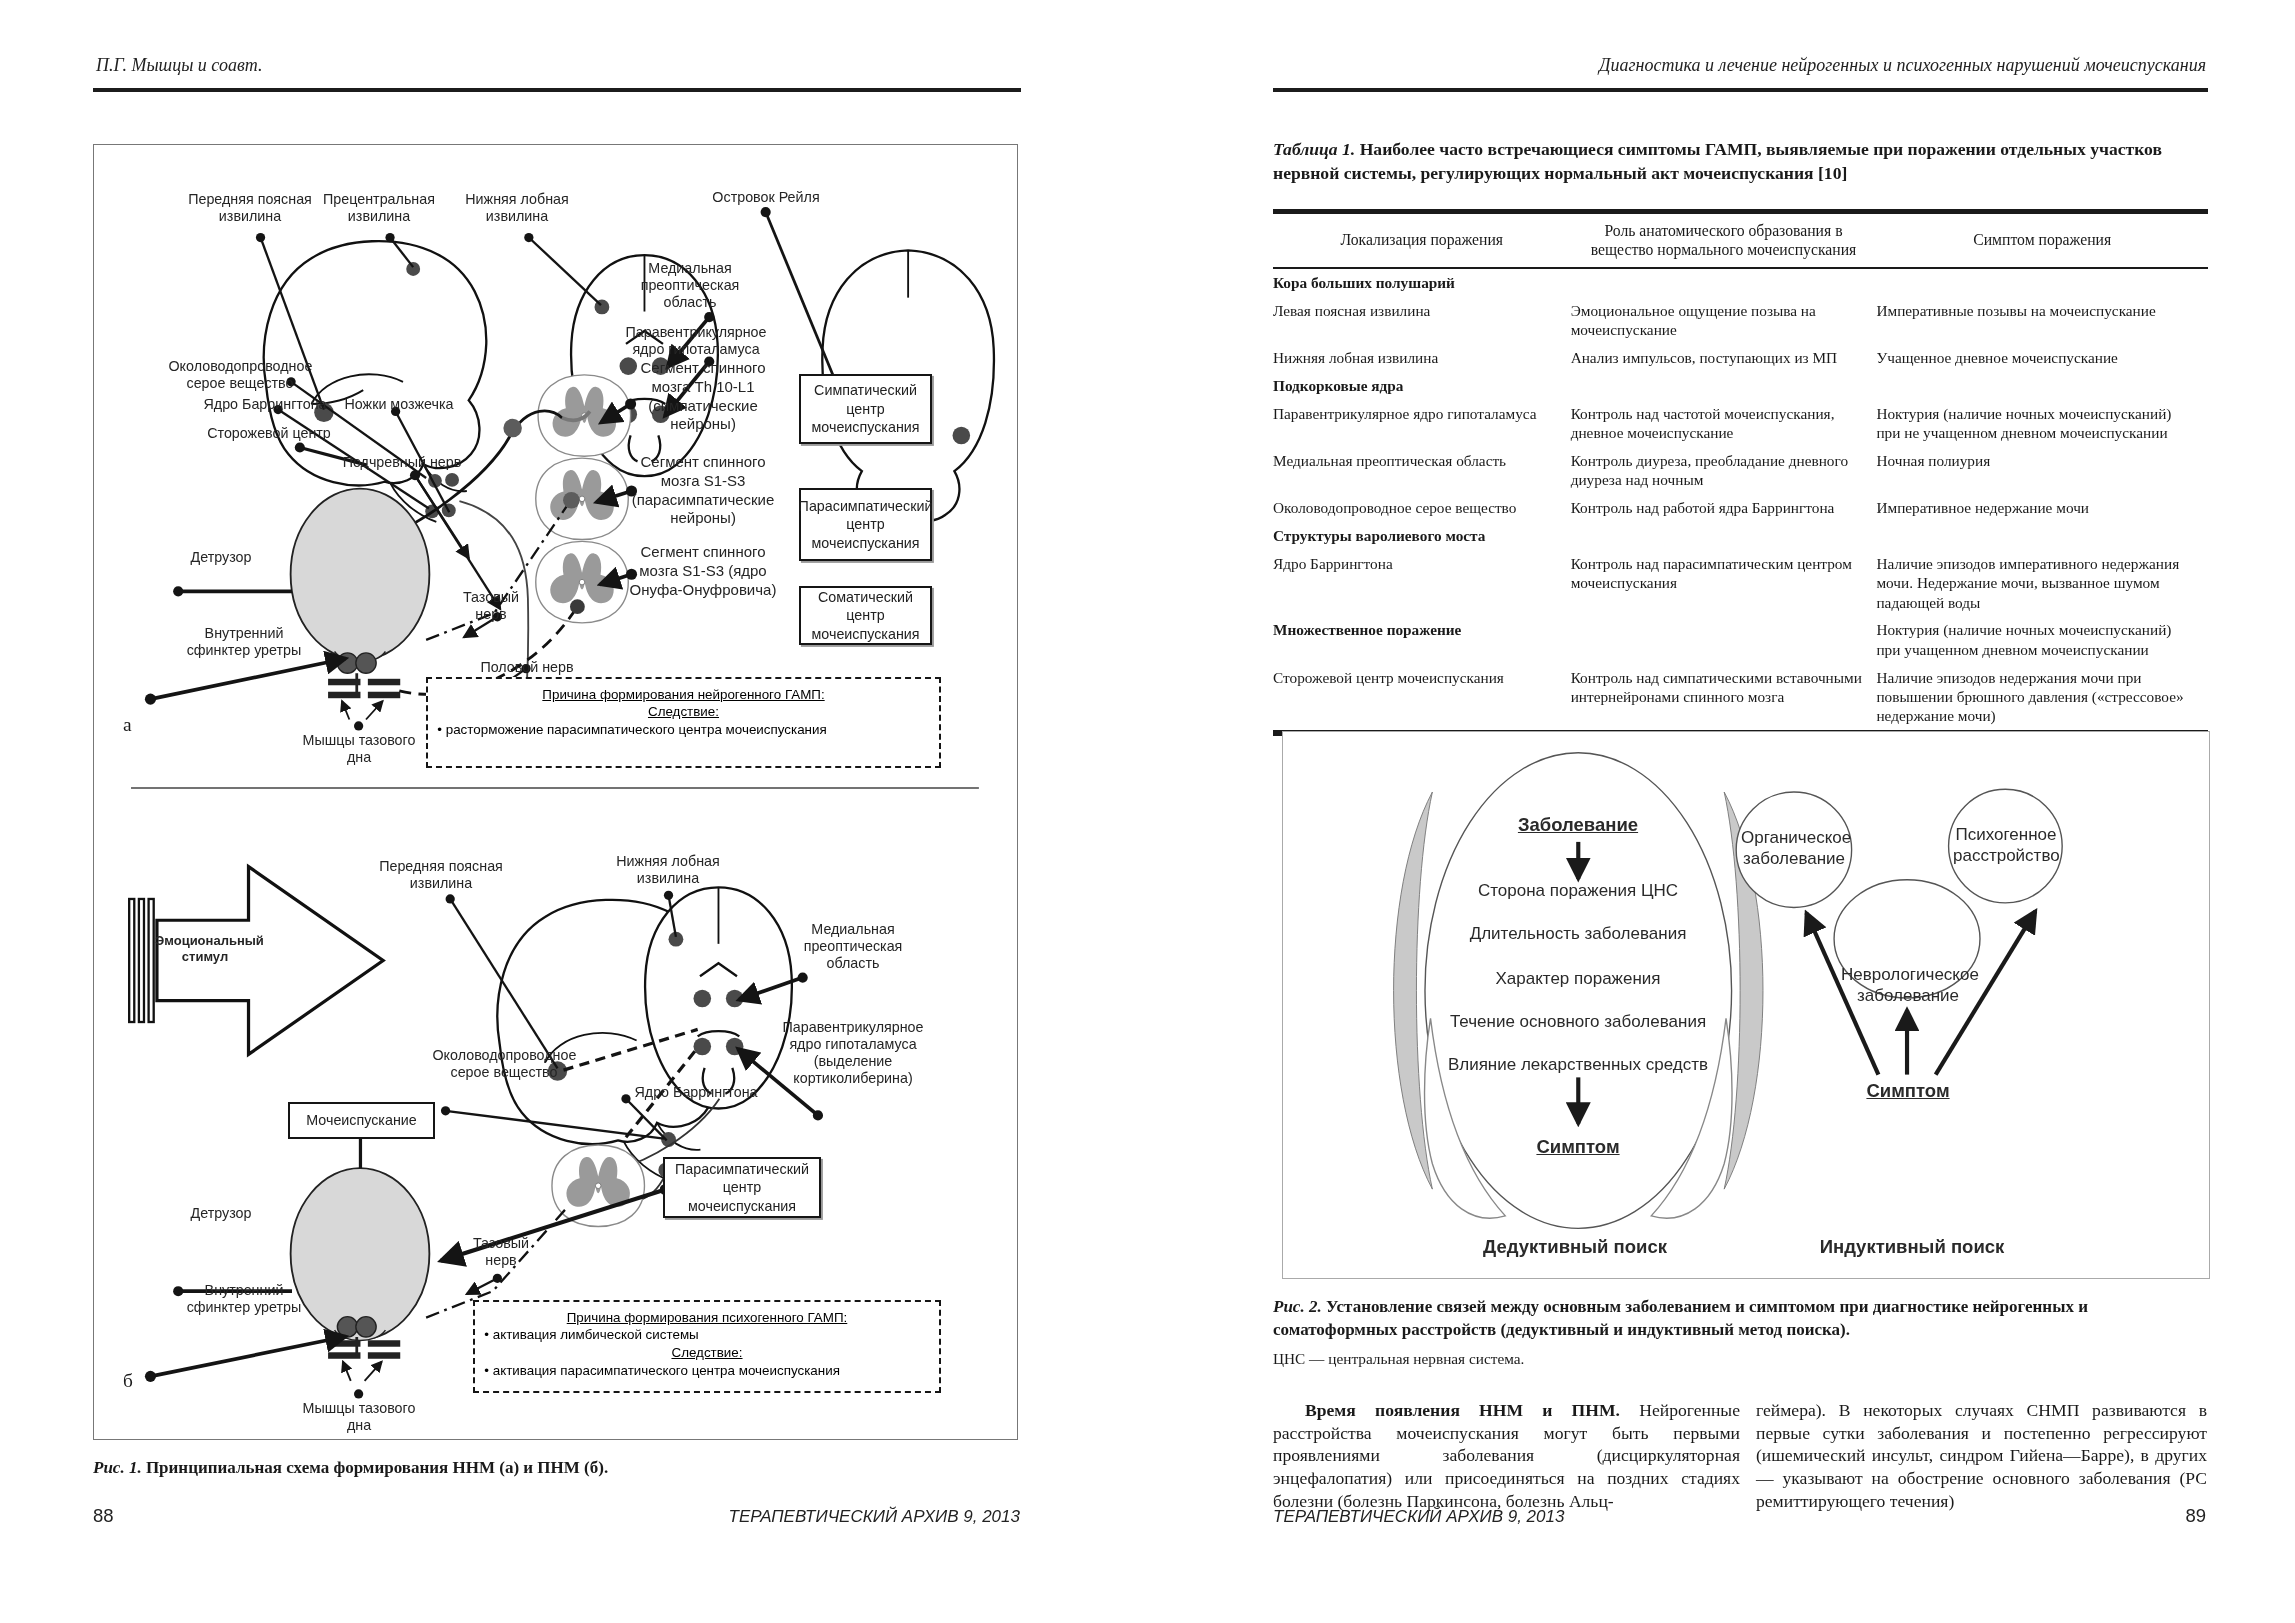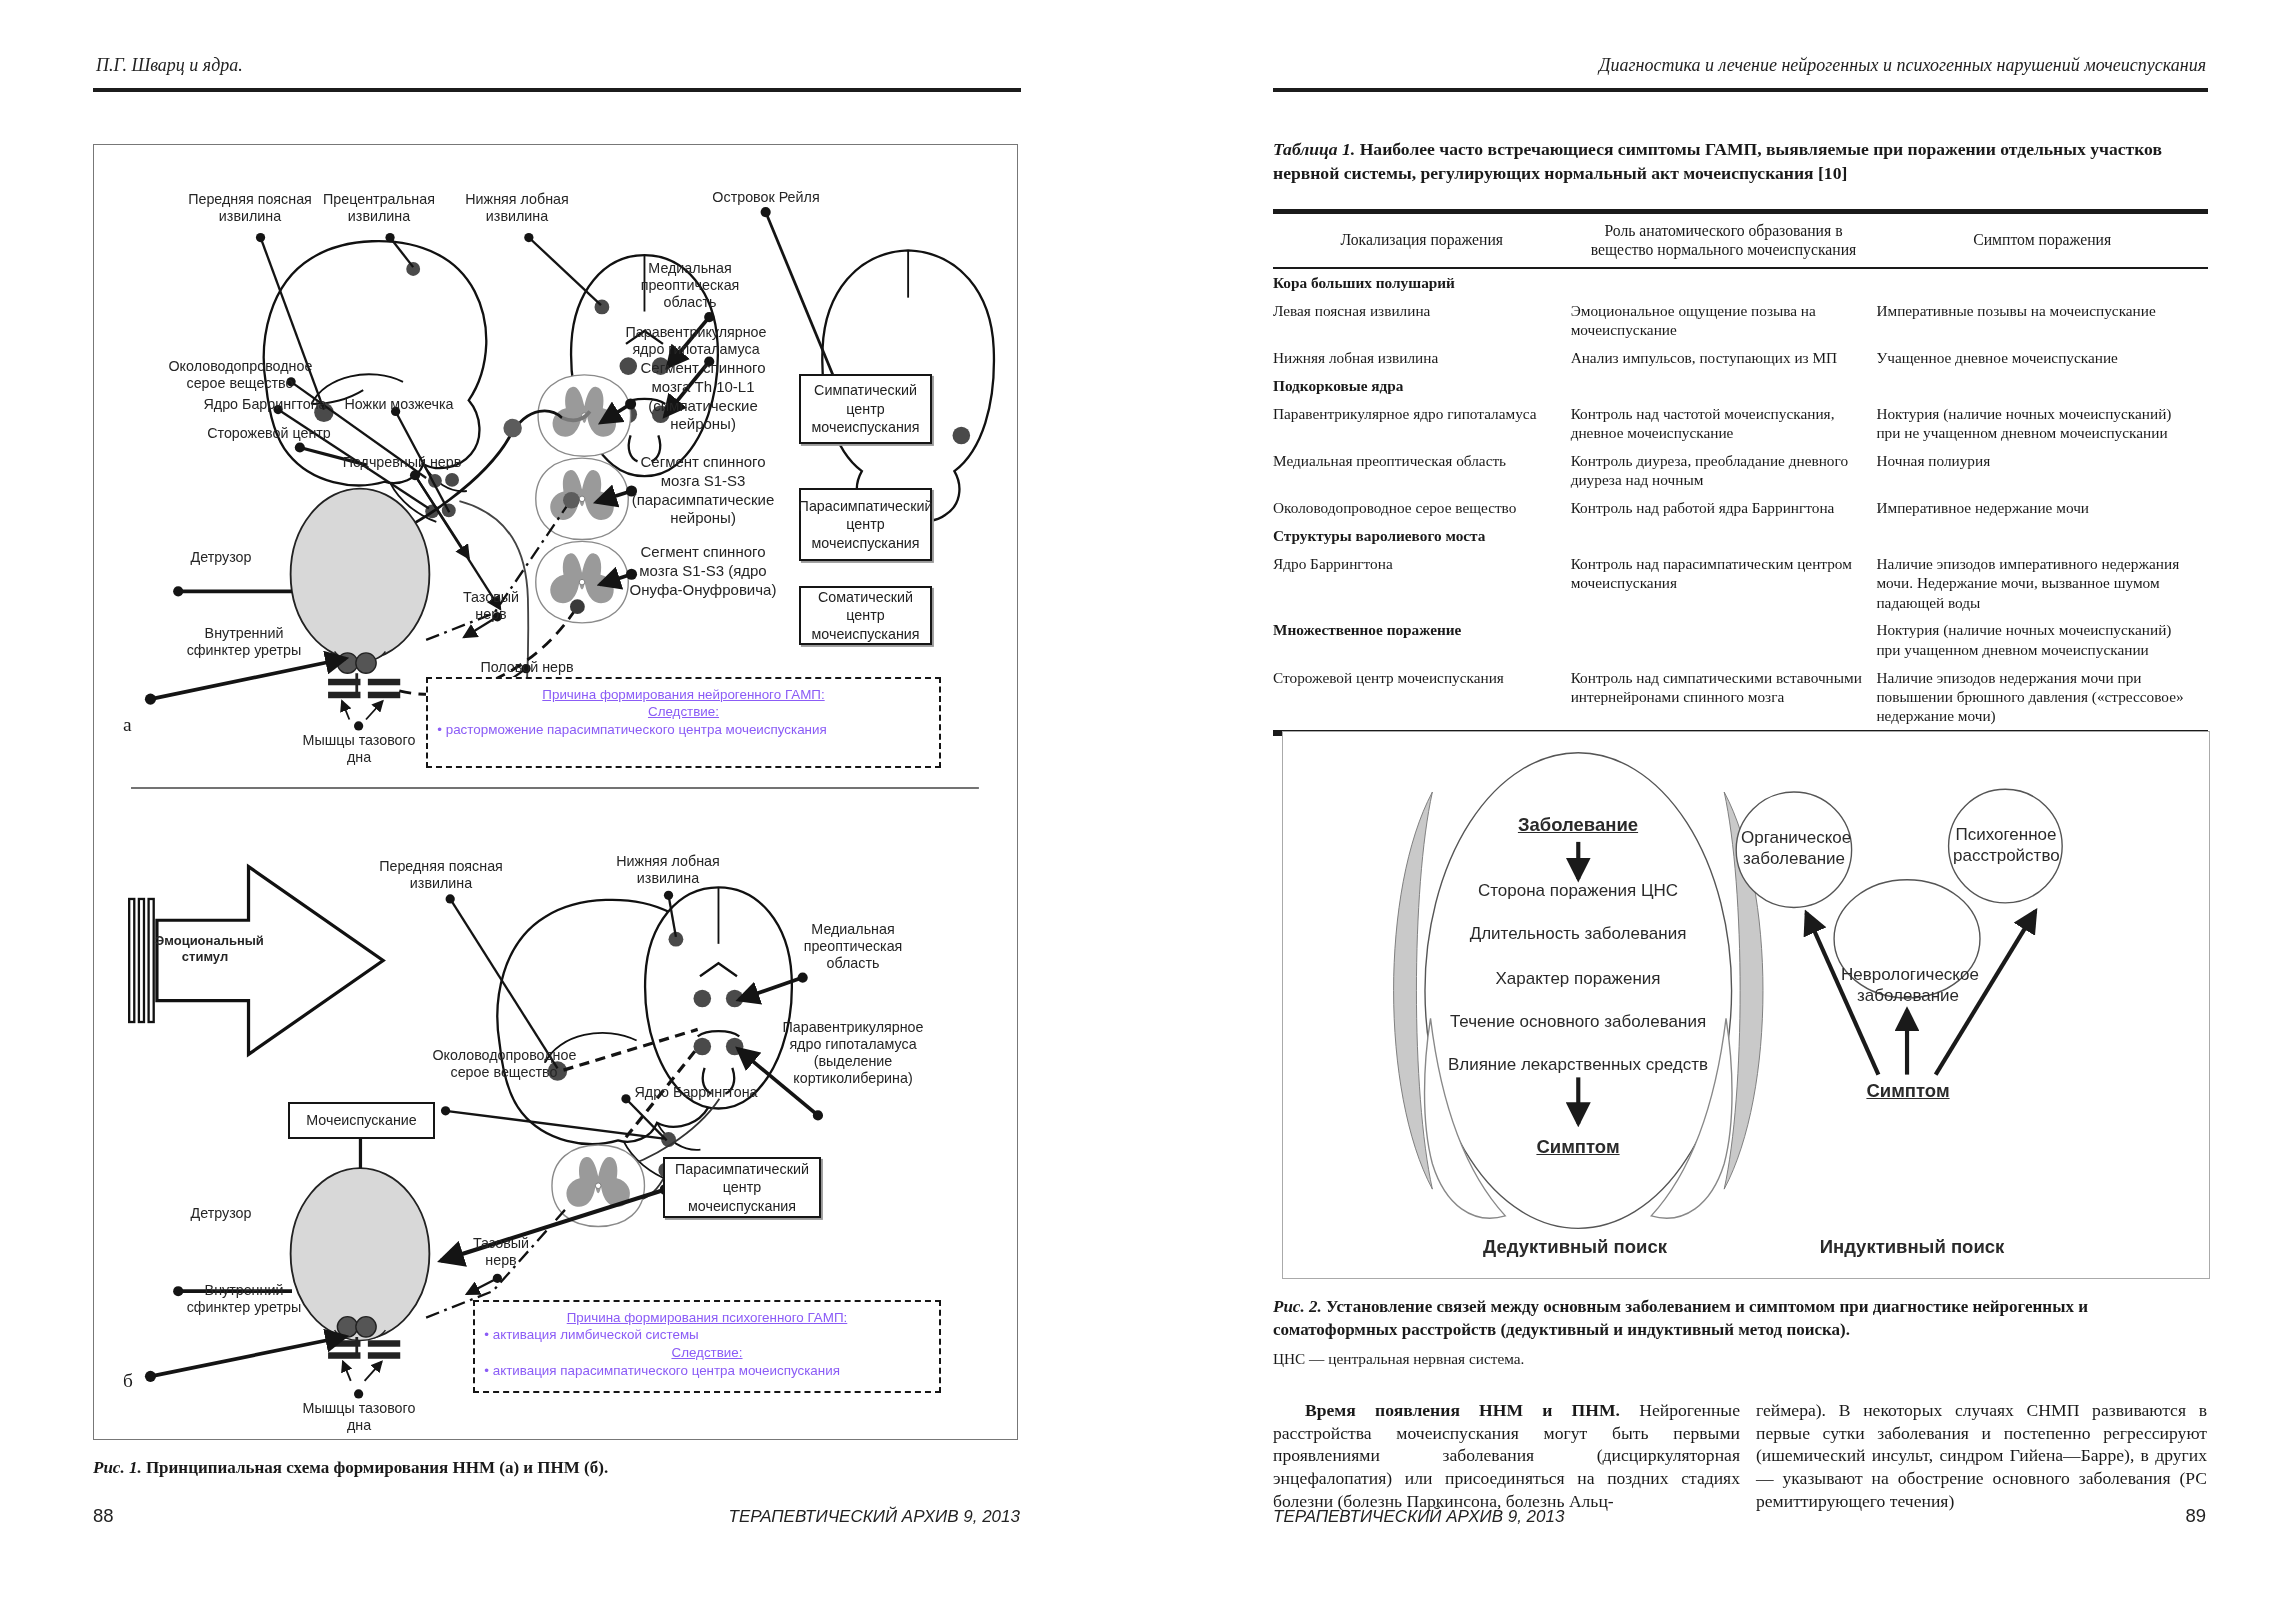"П.Г. Шварц и ядра." div.hdr { text: Шварц и ядра -> Мышцы и соавт }
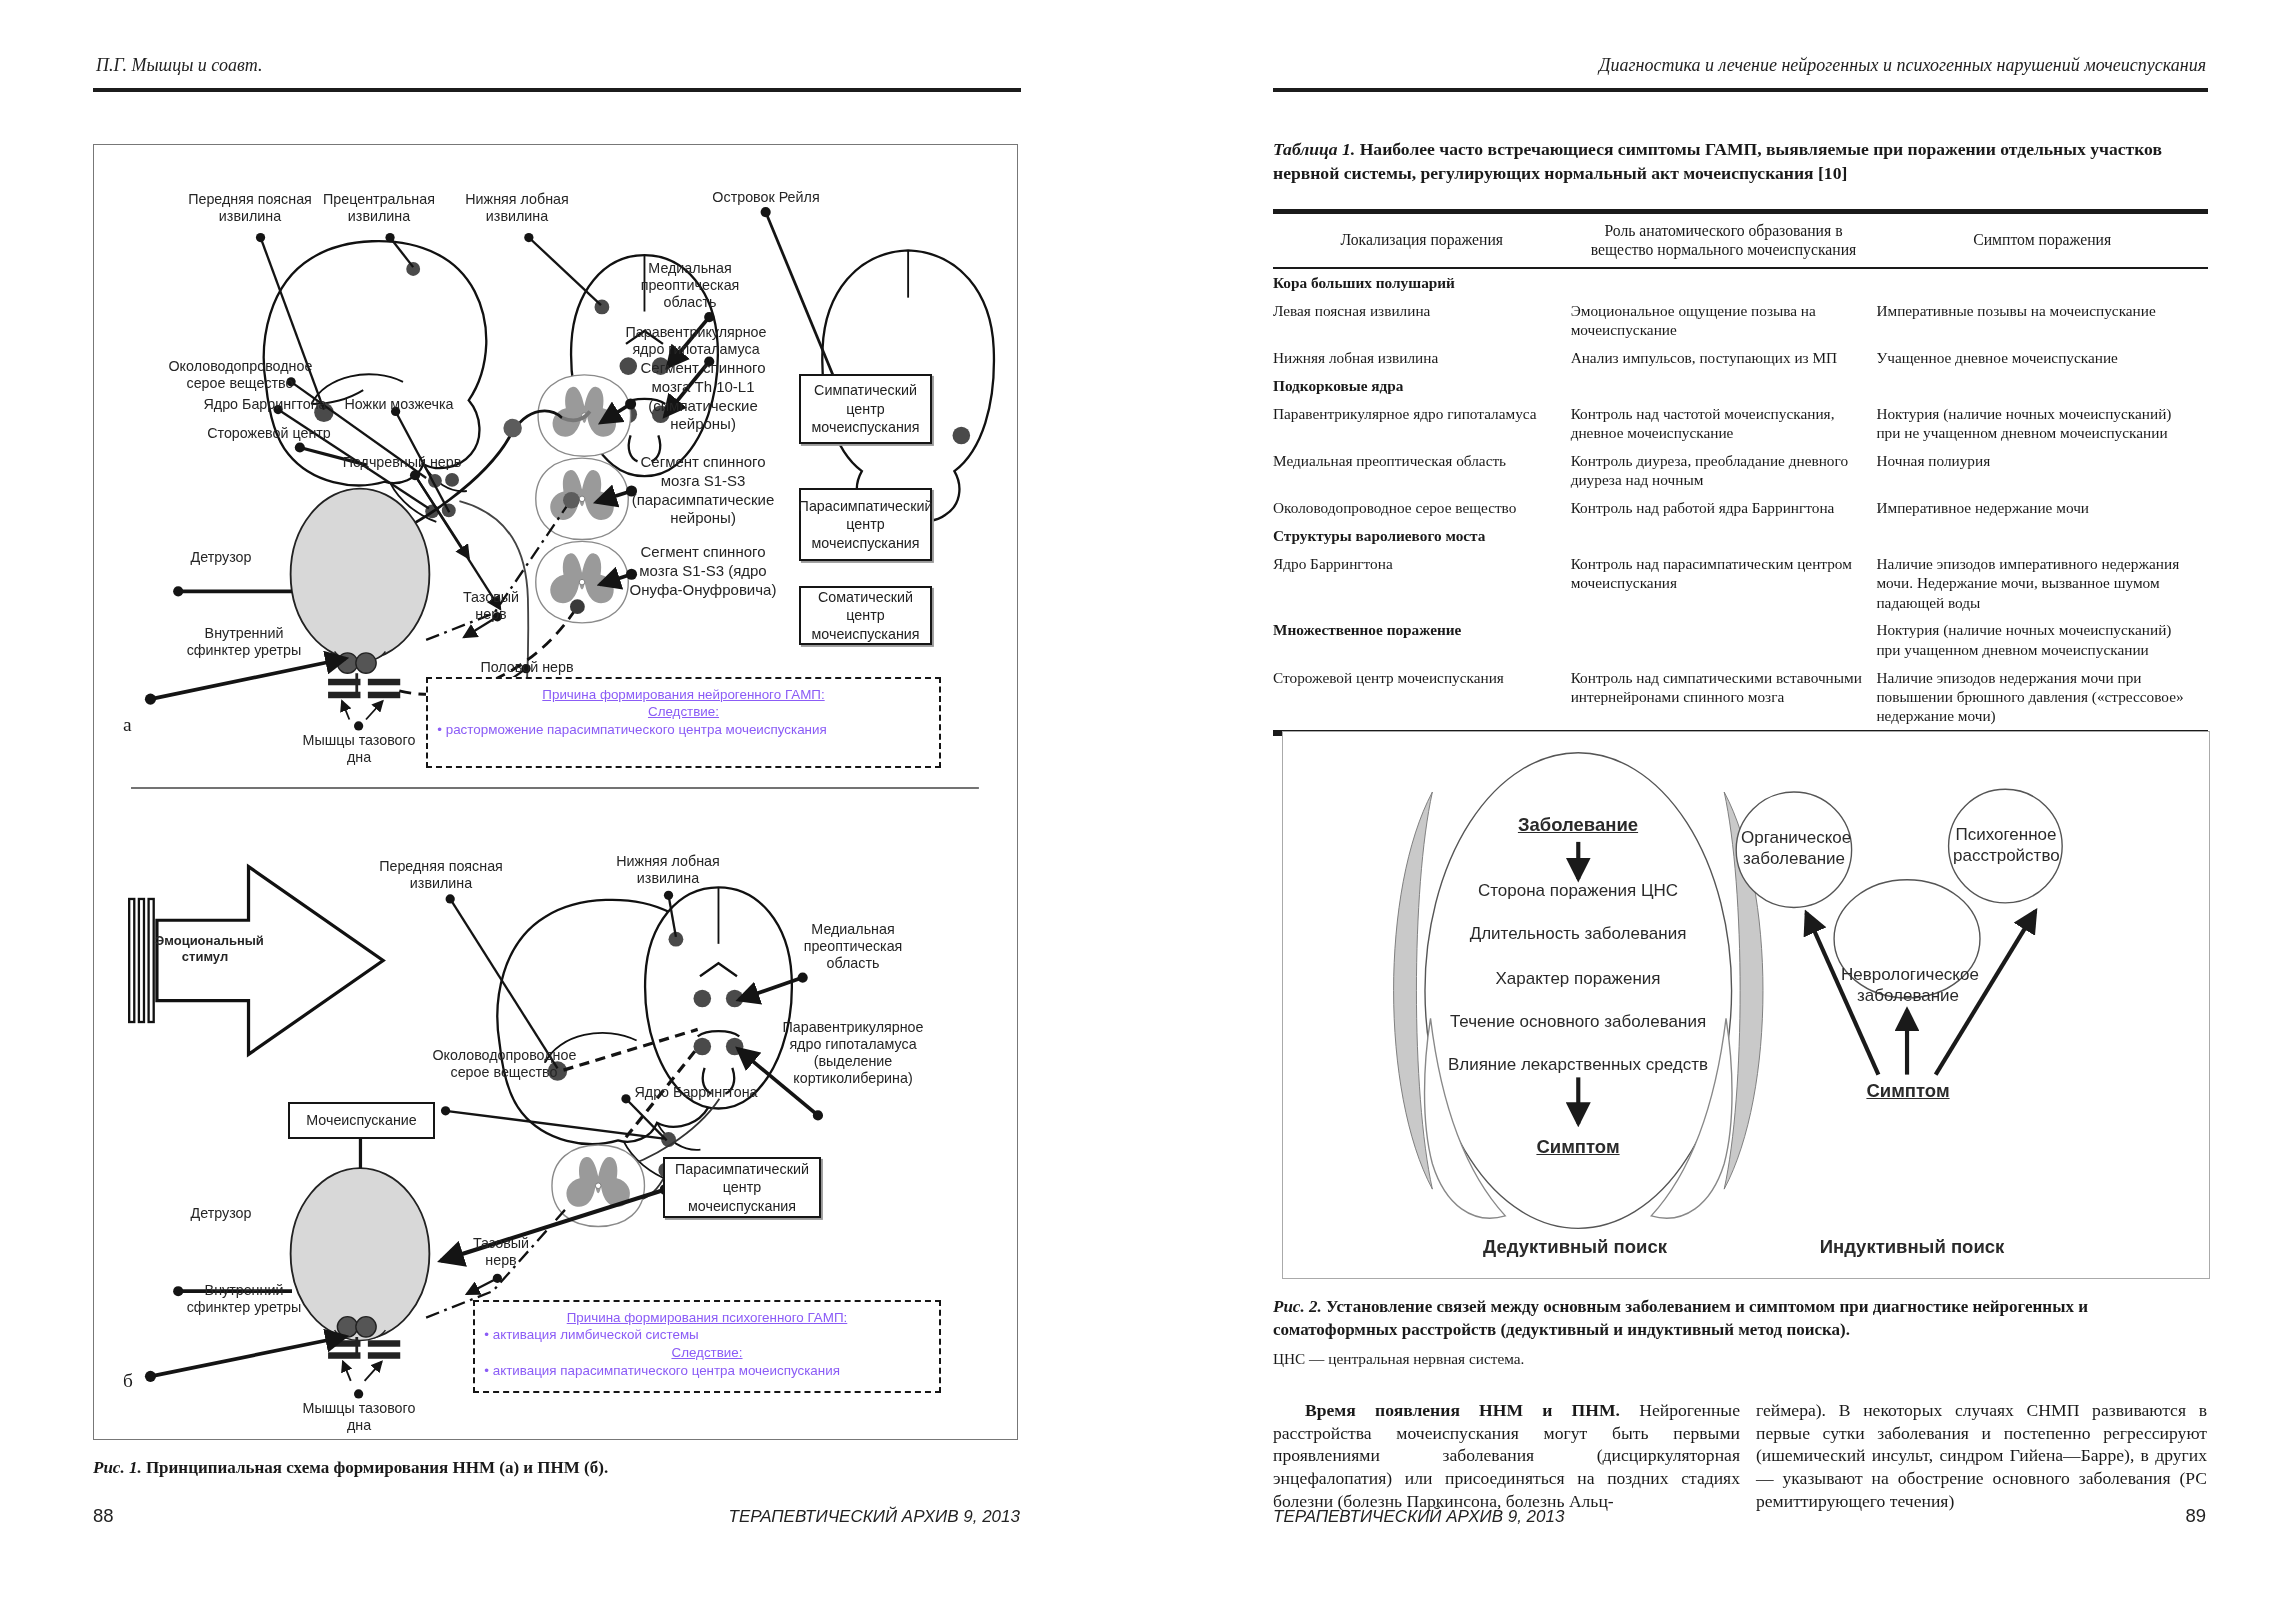"Причина формирования нейрогенного ГАМП:" .dashbox { color: #8b5cf6 -> #000000 }
